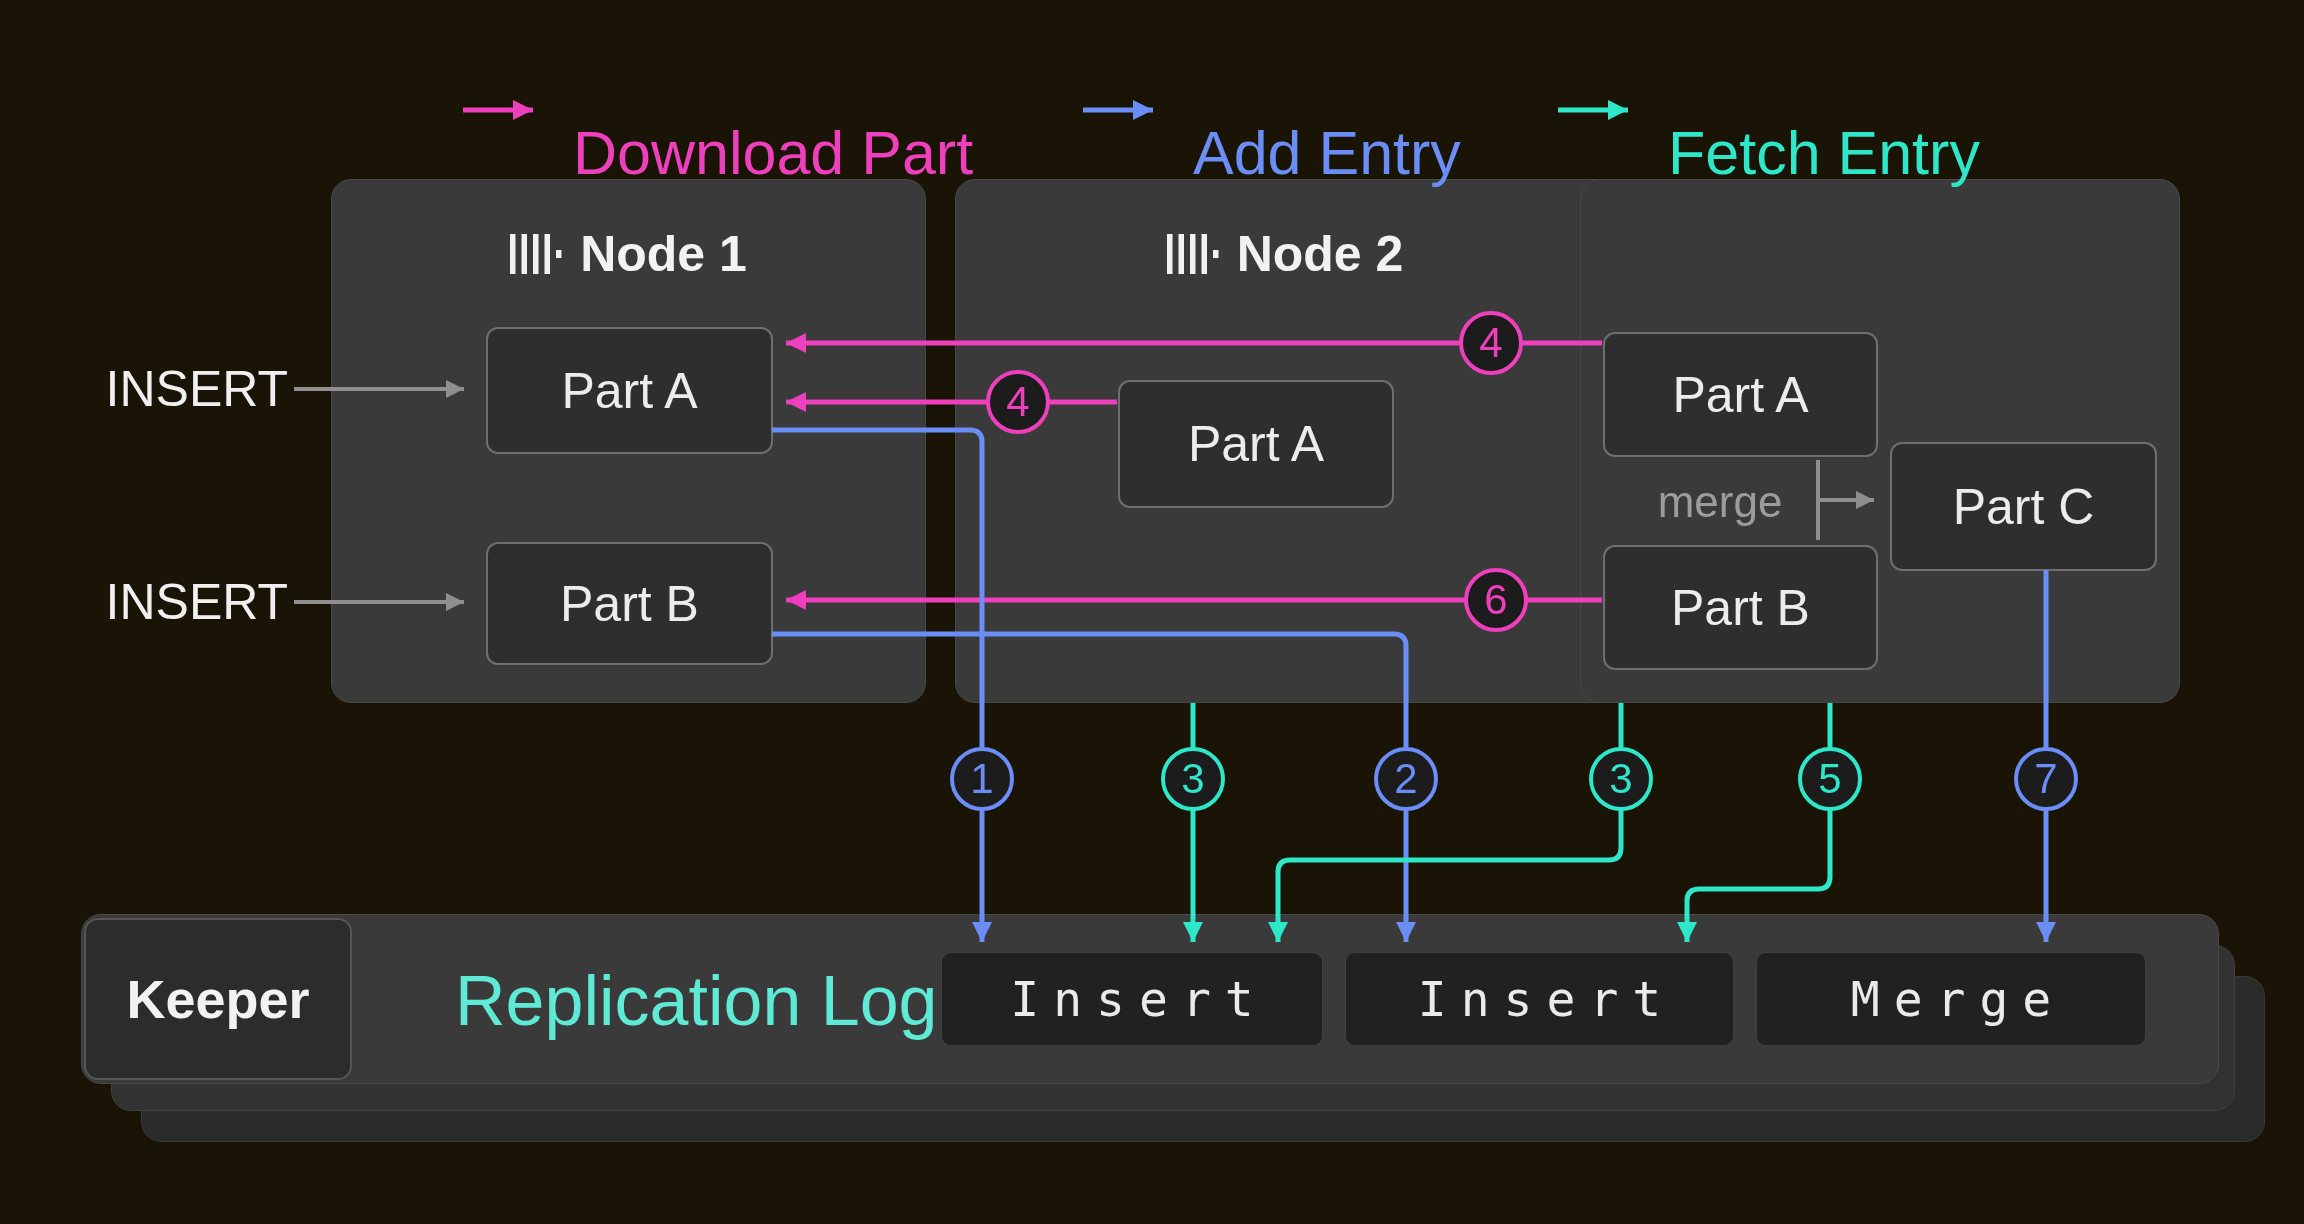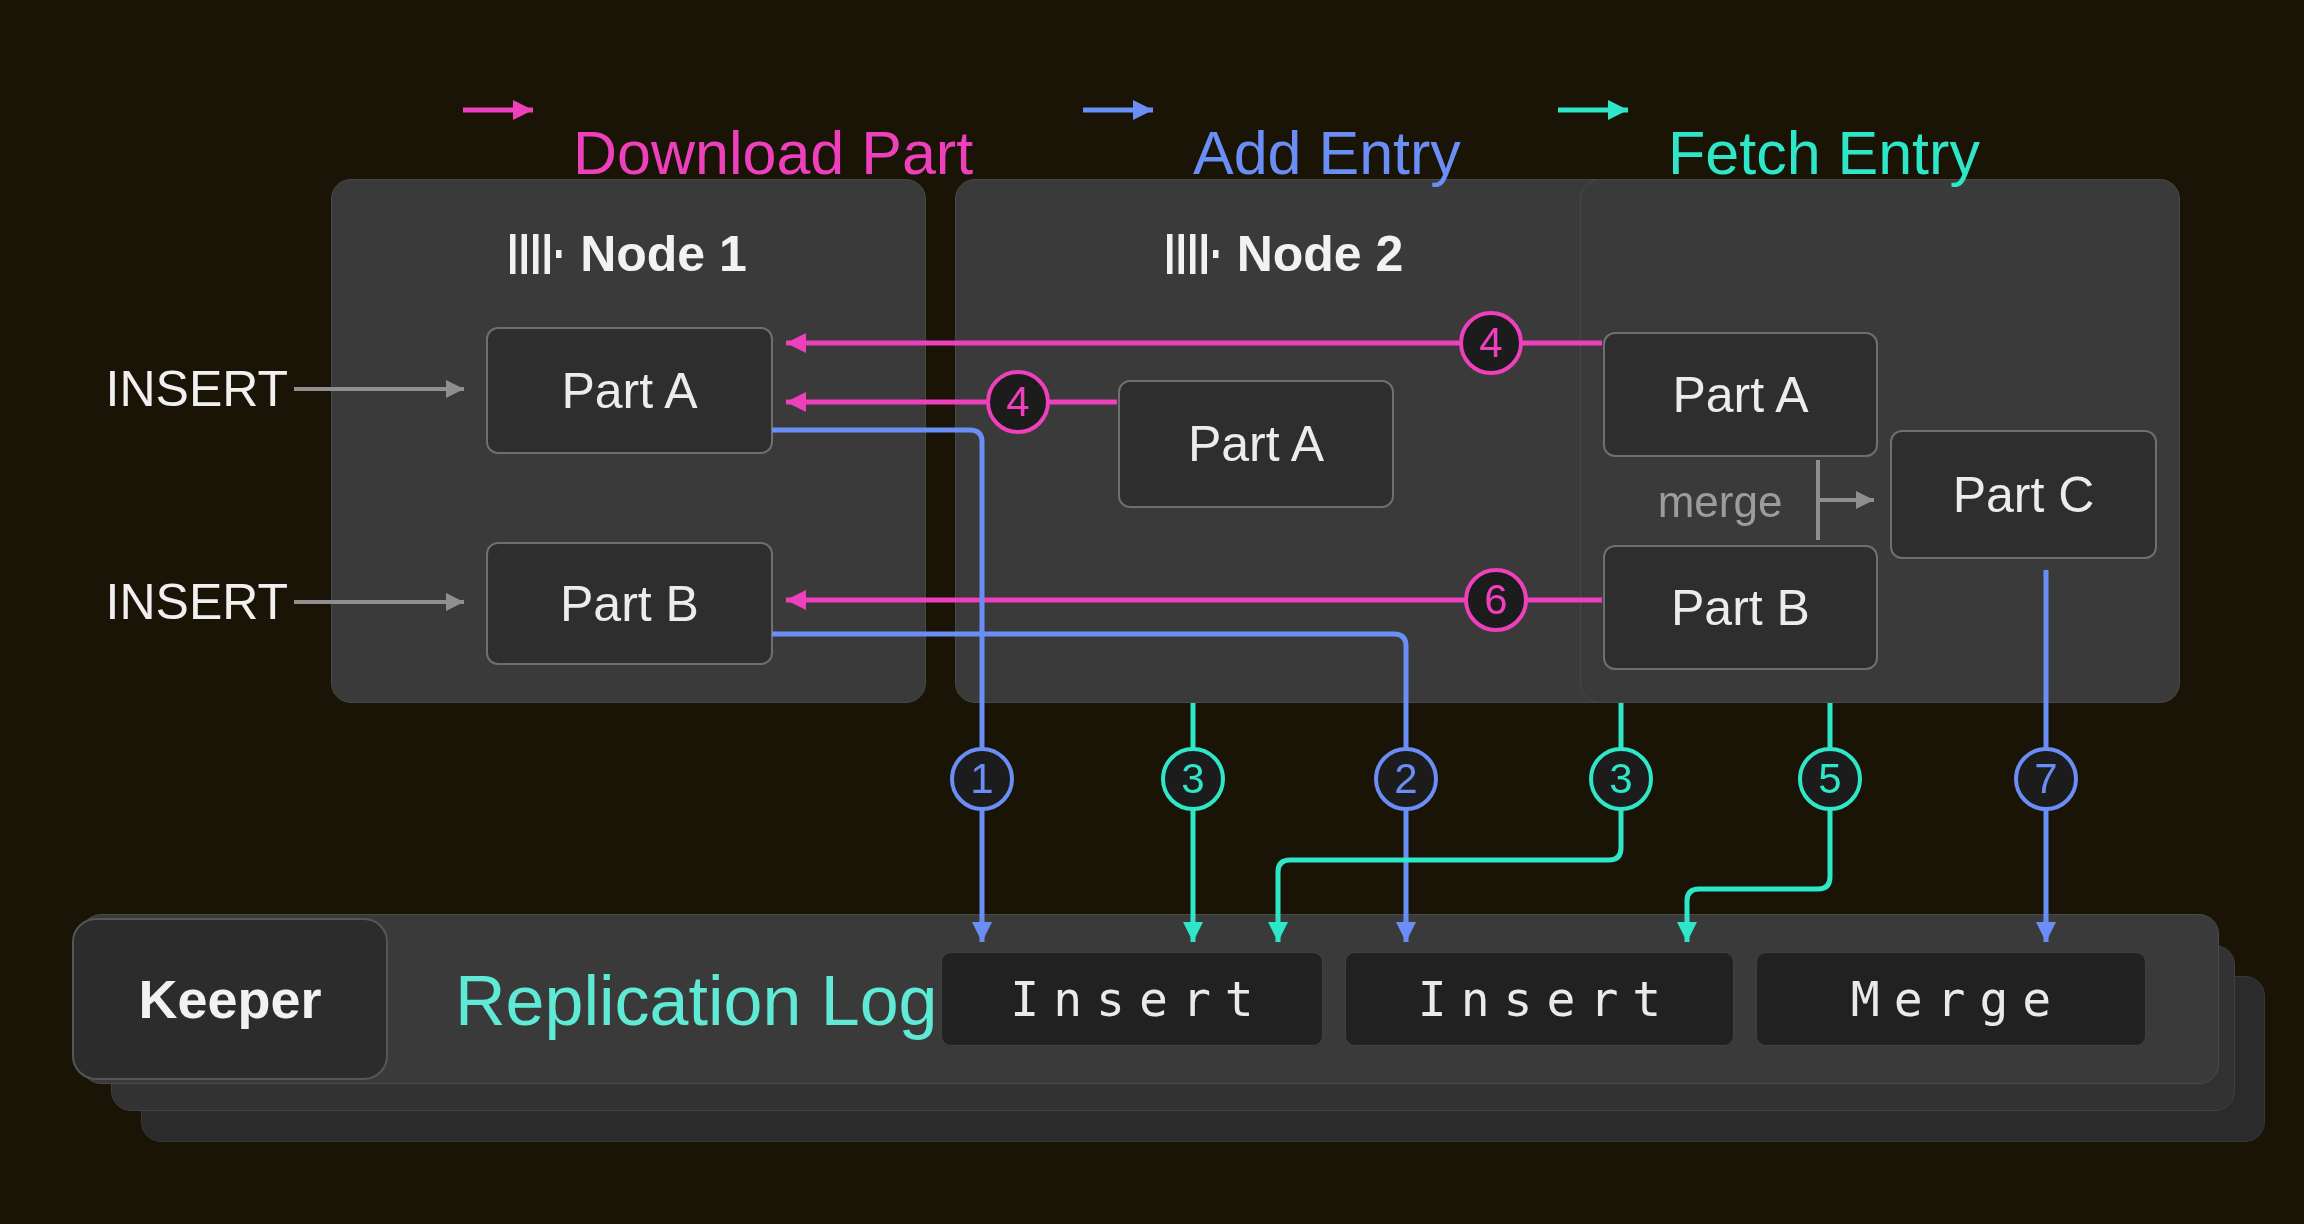"Part C" .n3-part-c { top: 250px -> 262px }
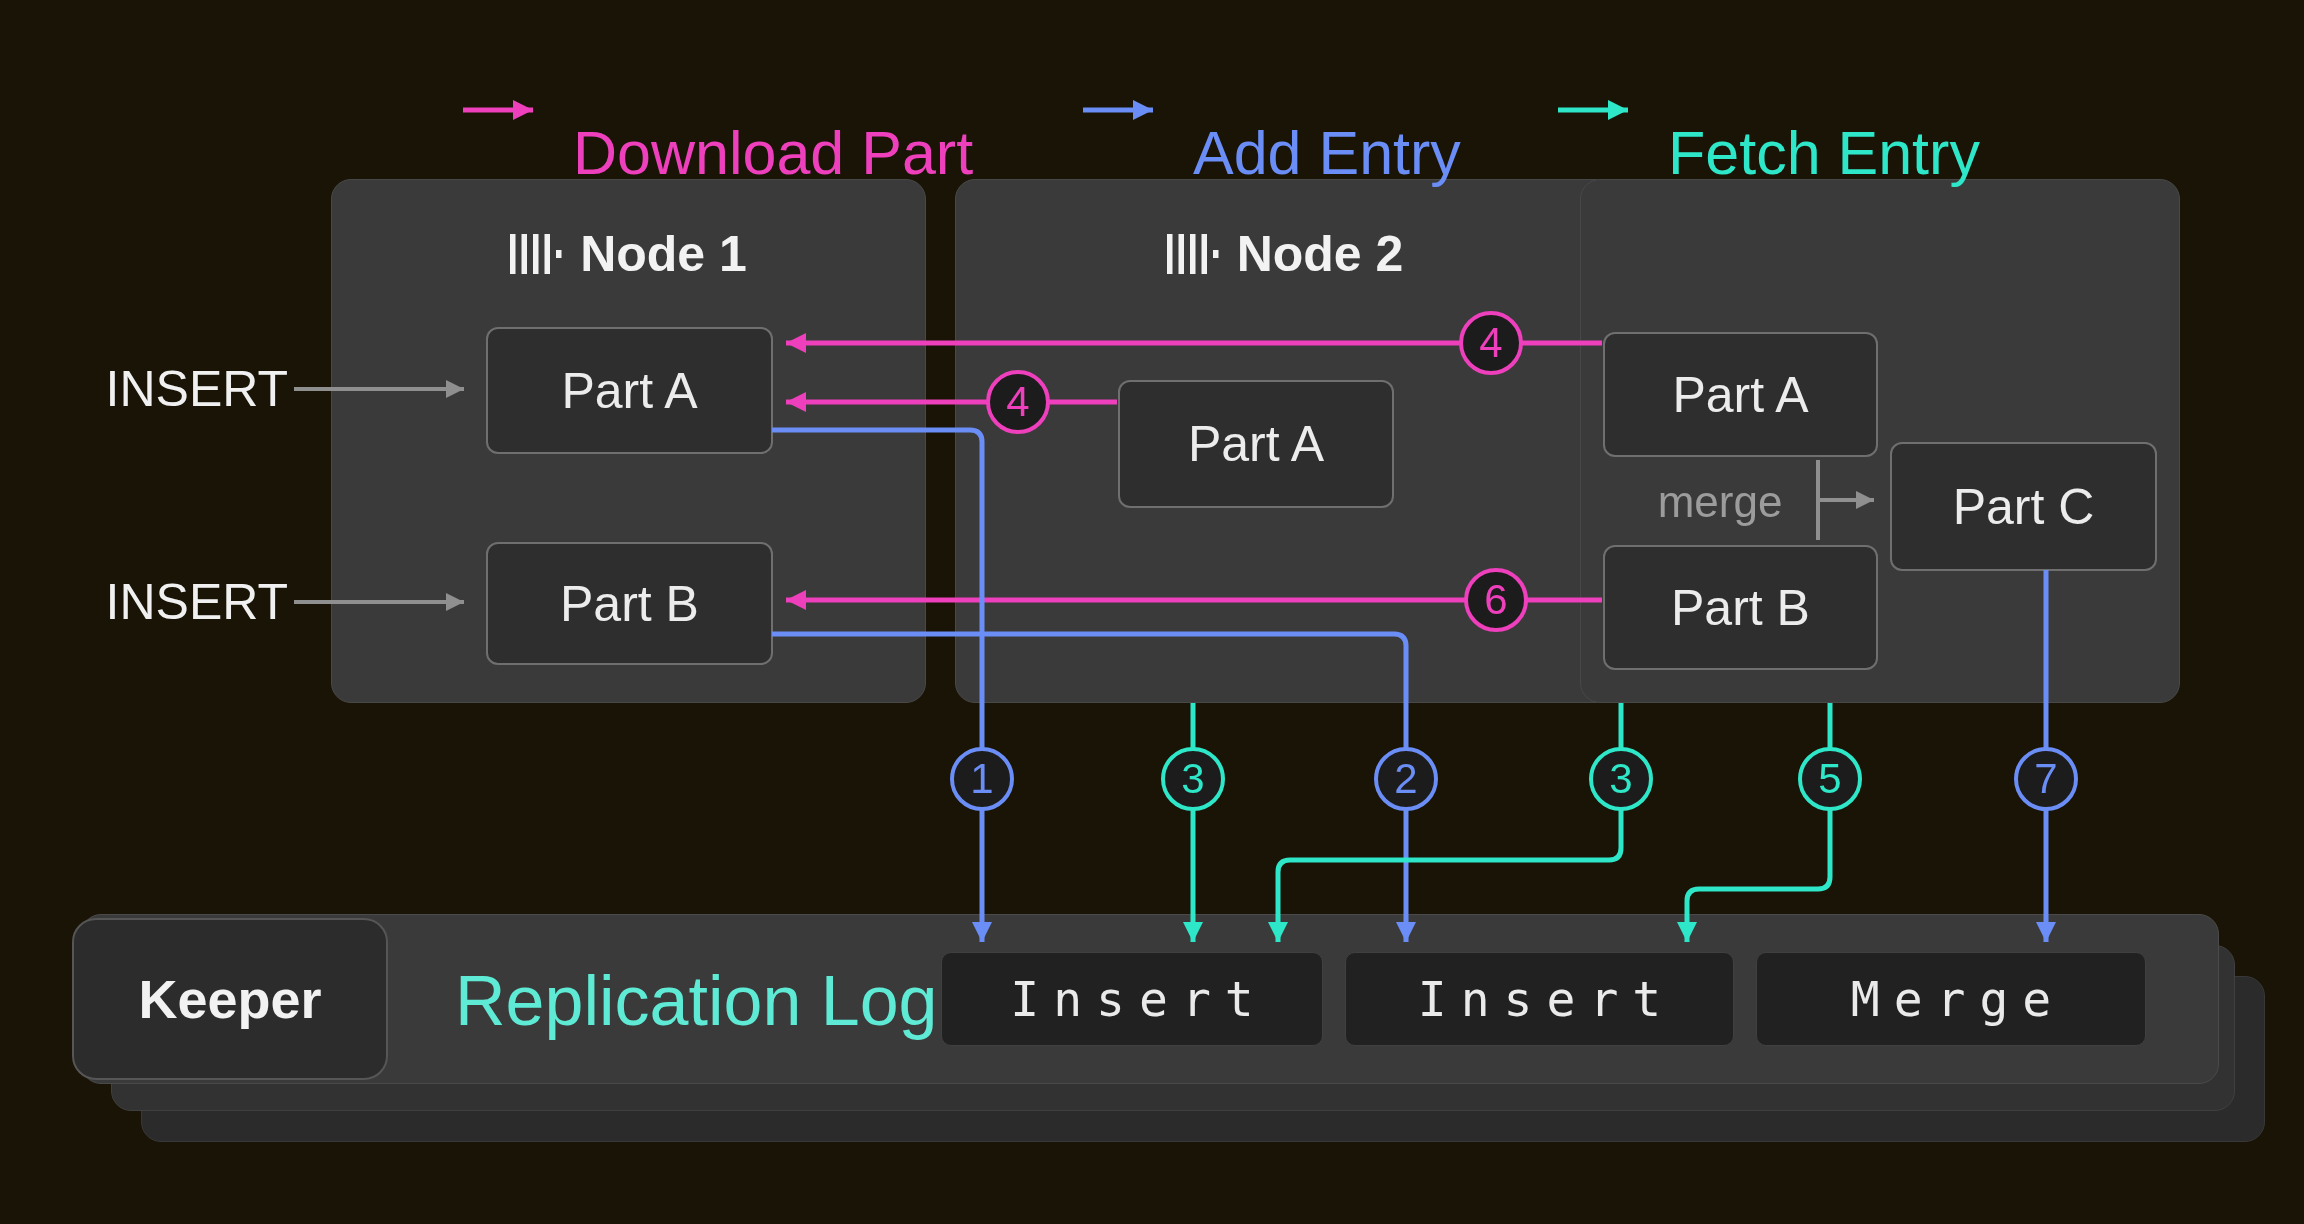"Keeper" .keeper { border-radius: 24px -> 14px; left: 72px -> 84px; width: 316px -> 268px }
